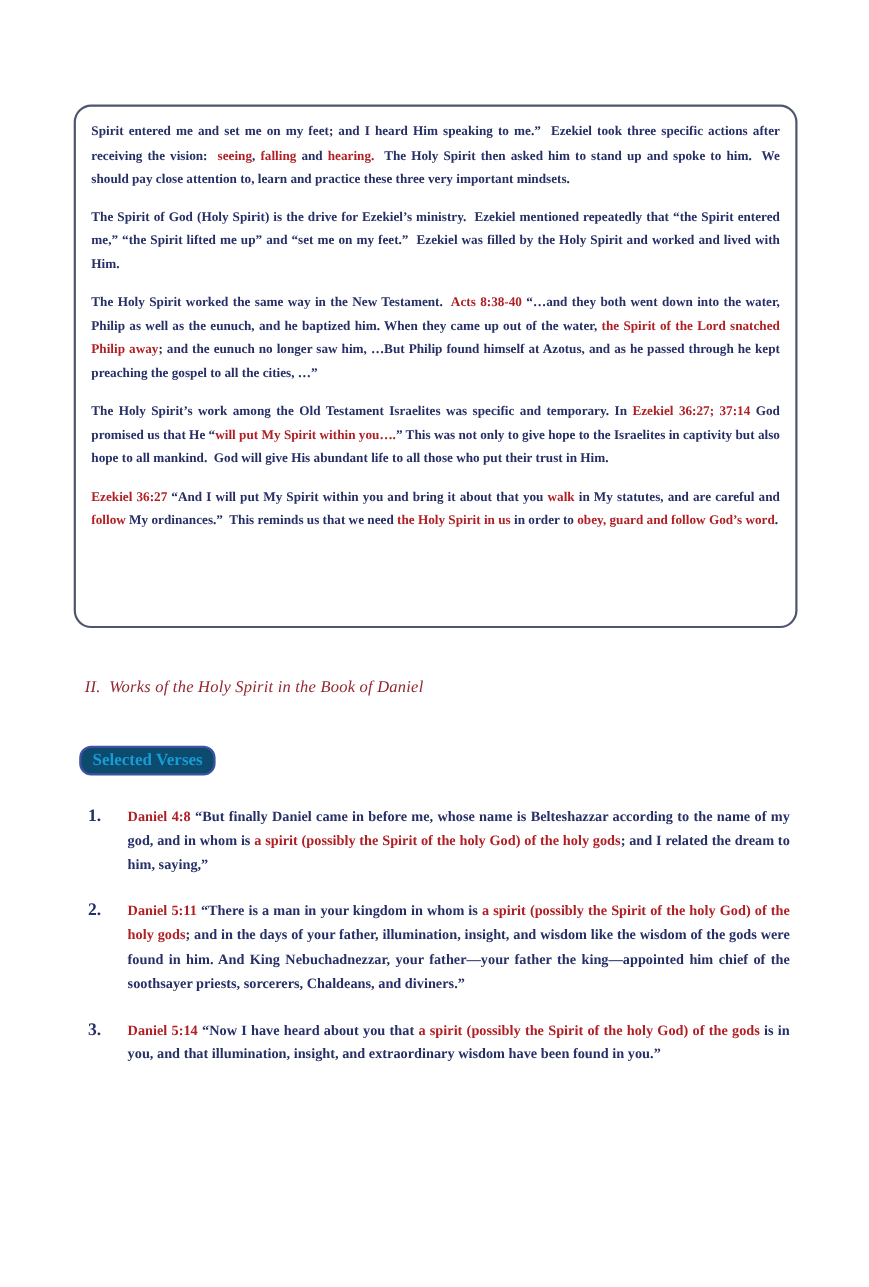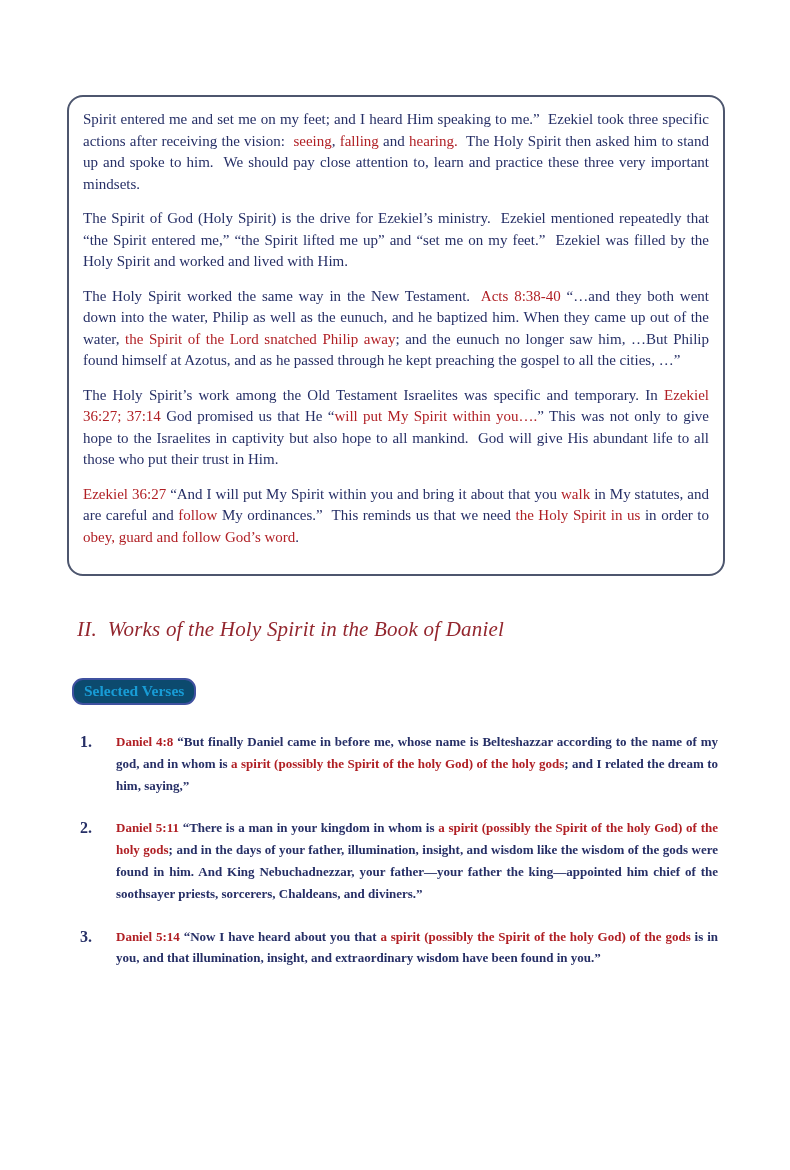"Spirit entered me and set" .para { font-size: 15px -> 12px; font-weight: normal -> bold }
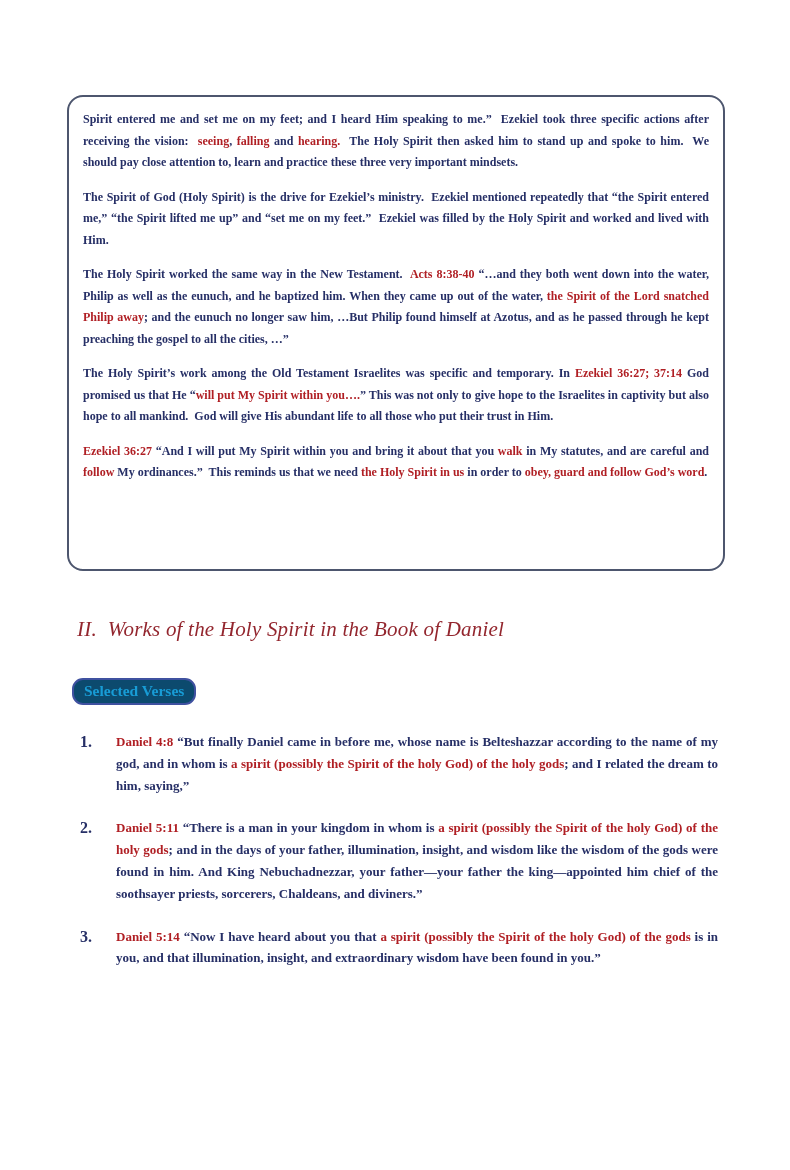"II. Works of the Holy" .section-heading { font-size: 21px -> 15px }
